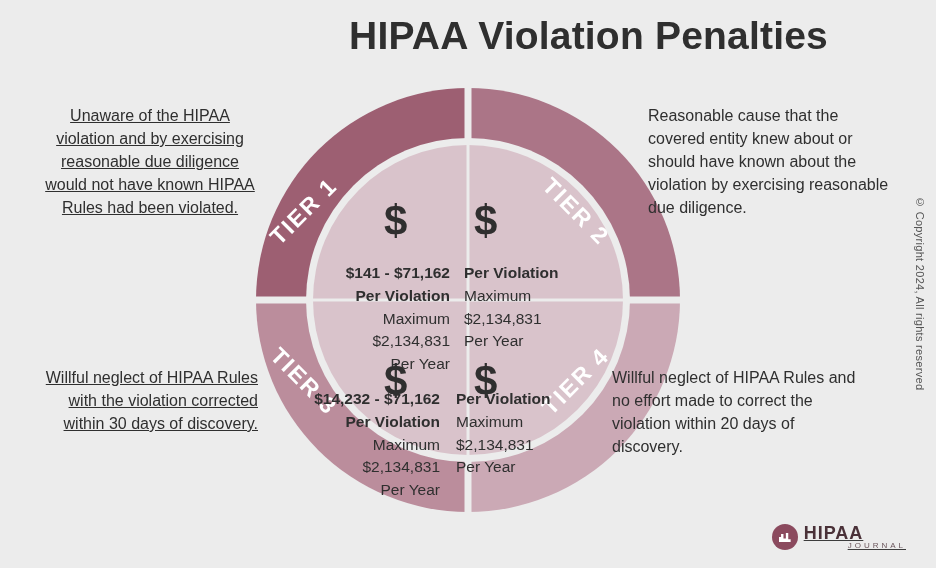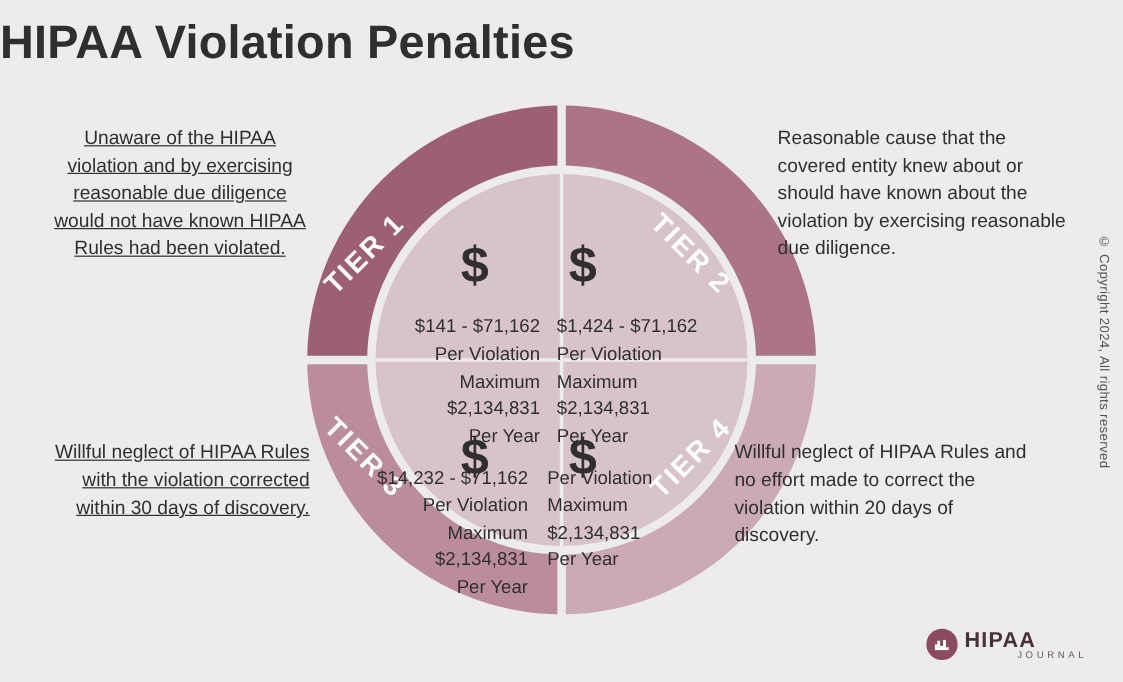"HIPAA Violation Penalties" #page-title { text-align: left -> right }
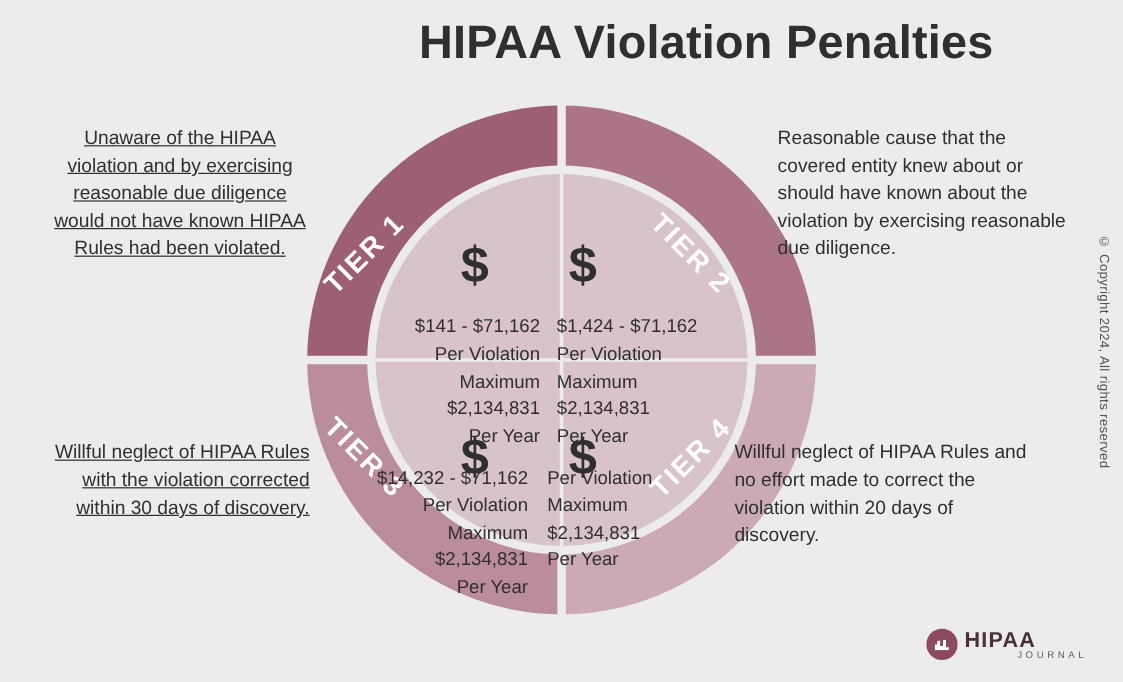"$141 - $71,162" .amounts .lead { font-weight: normal -> bold }
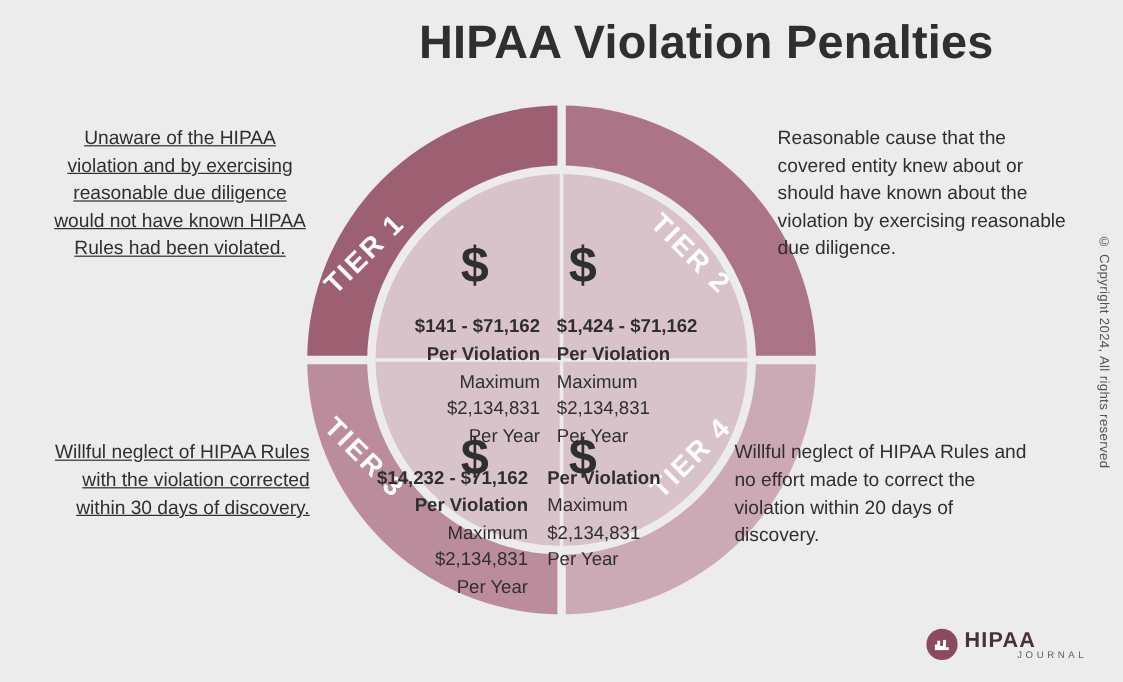"$1,424 - $71,162" div.lead { html: <div>$1,424 - $71,162</div> -> none }
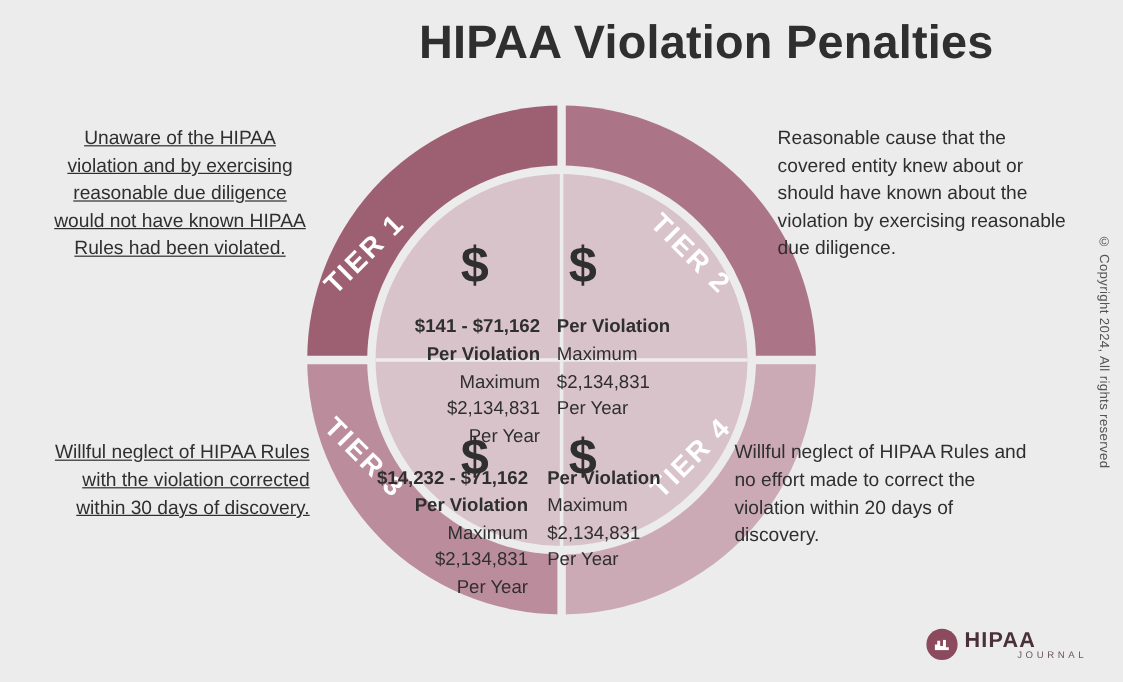"HIPAA" #logo { text-decoration: none -> underline }
